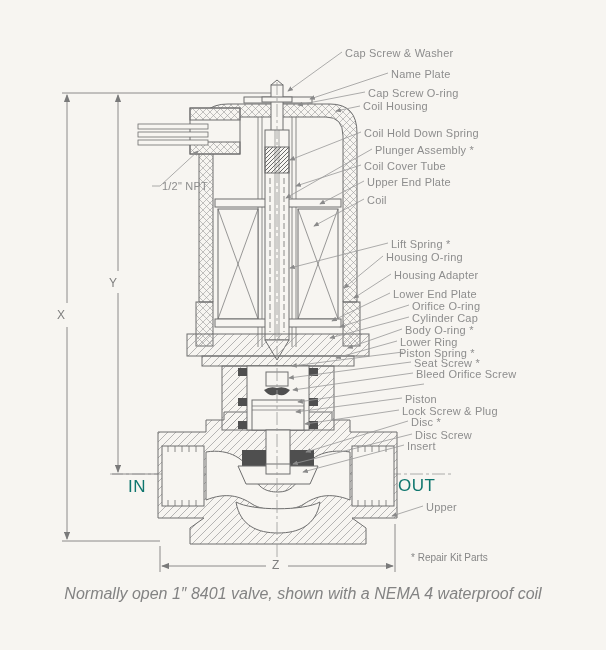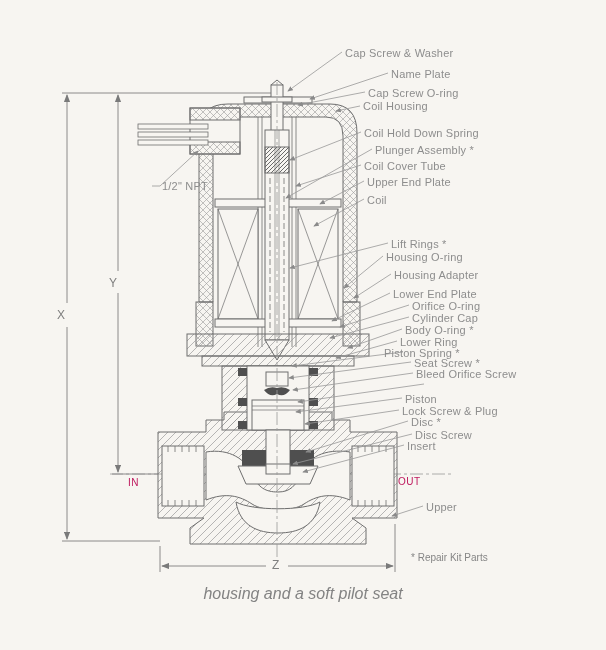"Lift Rings *" div.plabel { text: Rings -> Spring }
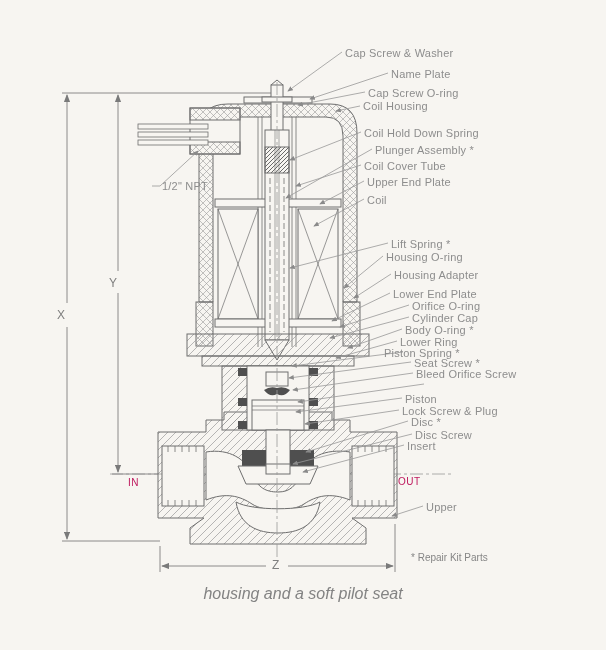"Piston Spring *" div.plabel { left: 384px -> 399px }
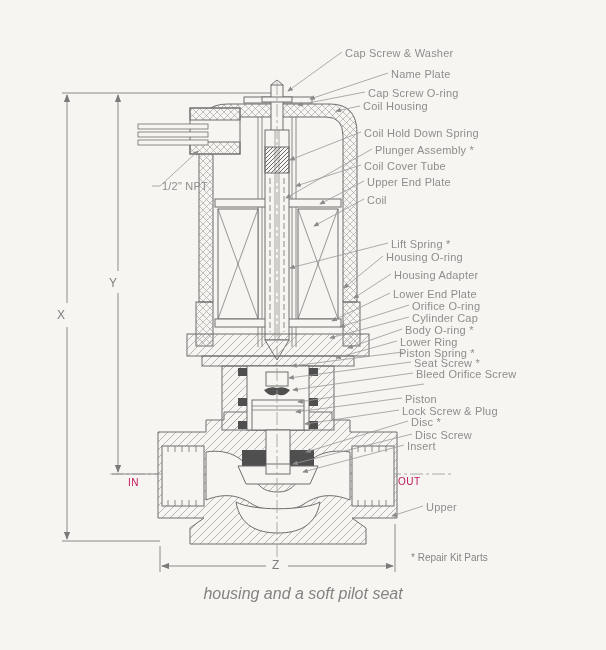"IN" .portlabel { color: #be185d -> #0f766e; font-size: 10px -> 17px }
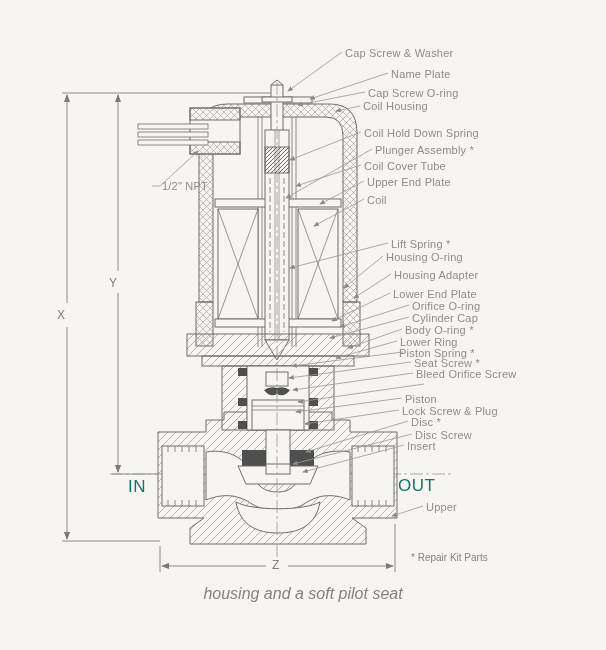"Normally open 1″ 8401 valve," div { html: none -> <div>Normally open 1″ 8401 valve, shown with a NEMA 4 waterproof coil</div> }
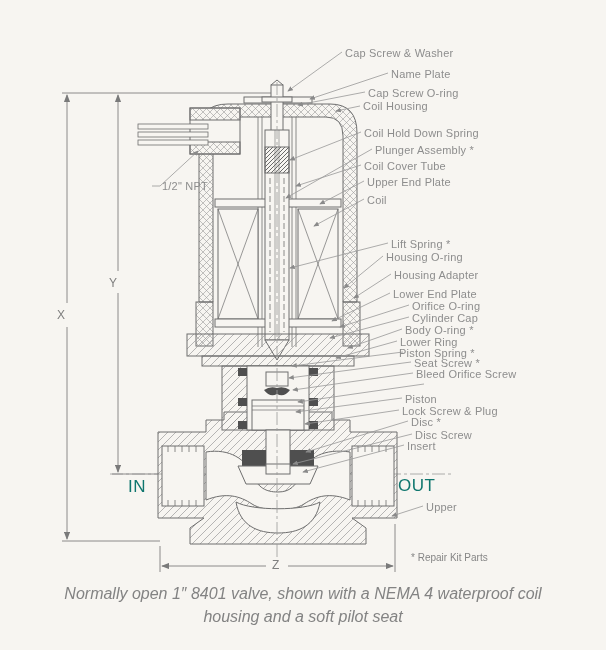"housing and a soft pilot" div { html: <div>housing and a soft pilot seat</div> -> none }
